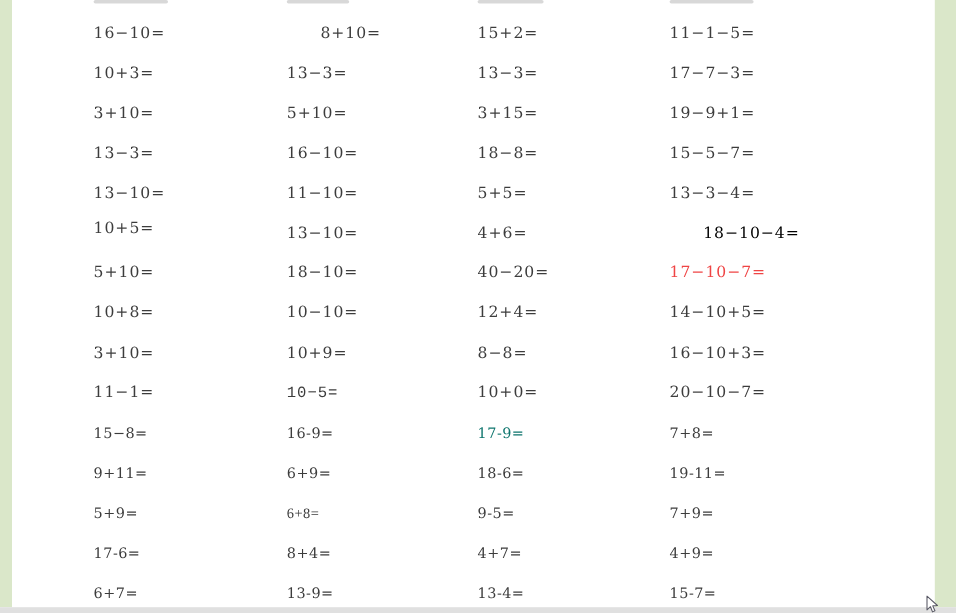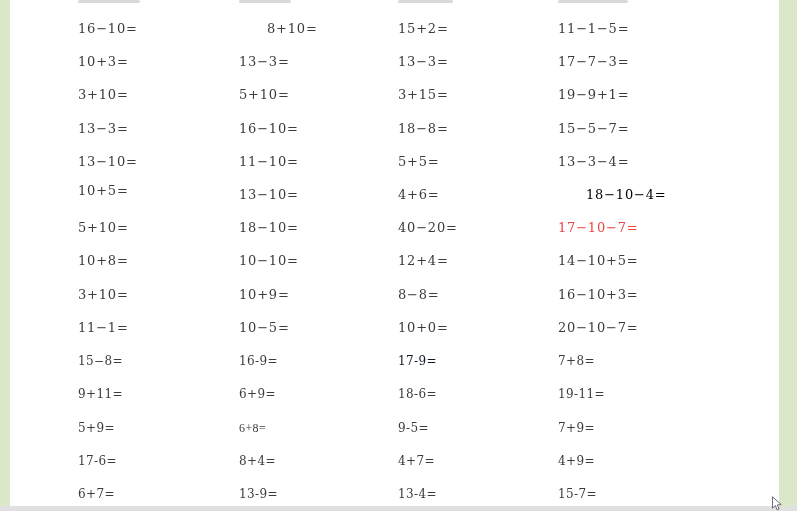"10−5=" span.eq { font-family: none -> Liberation Mono, monospace }
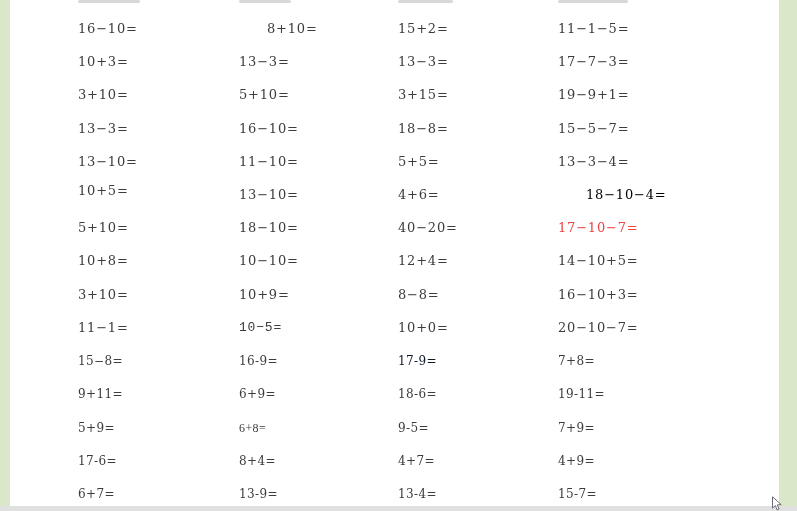"17-9=" span.eq { color: #0f172a -> #0f766e }
